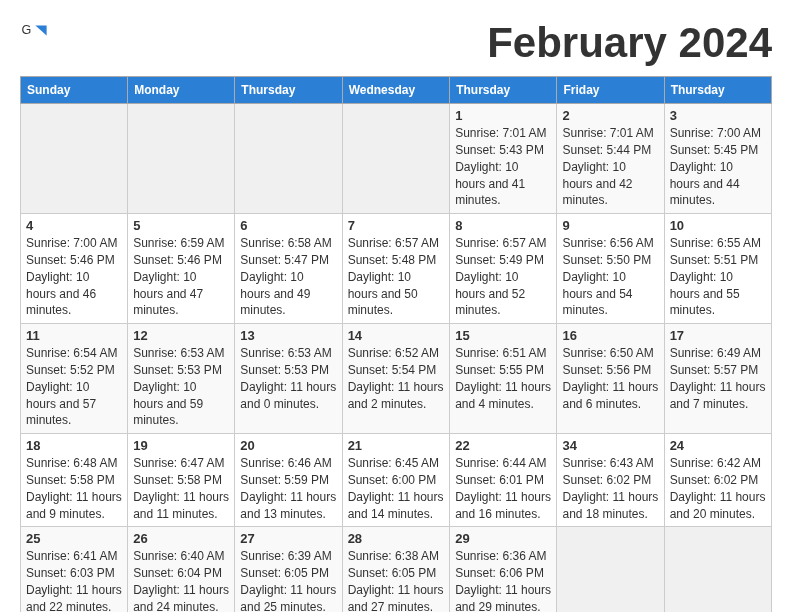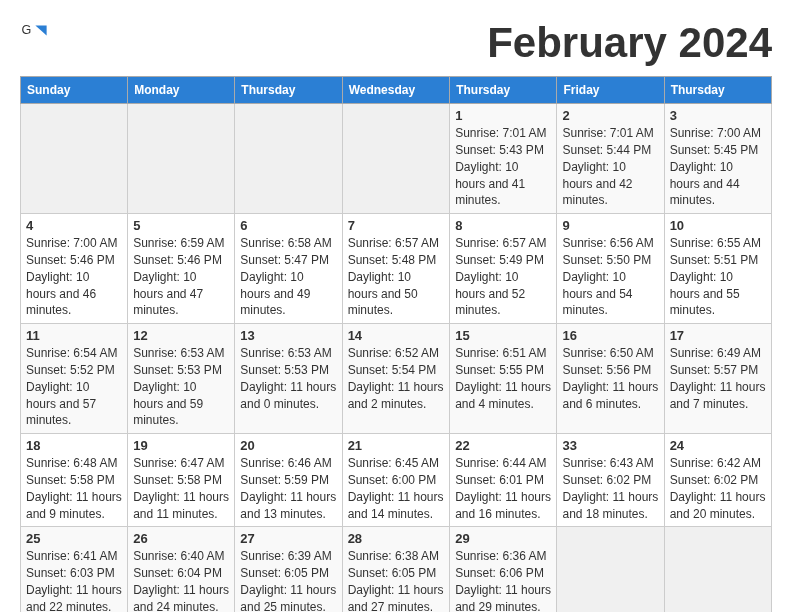"33" span.day-num { text: 33 -> 34 }
